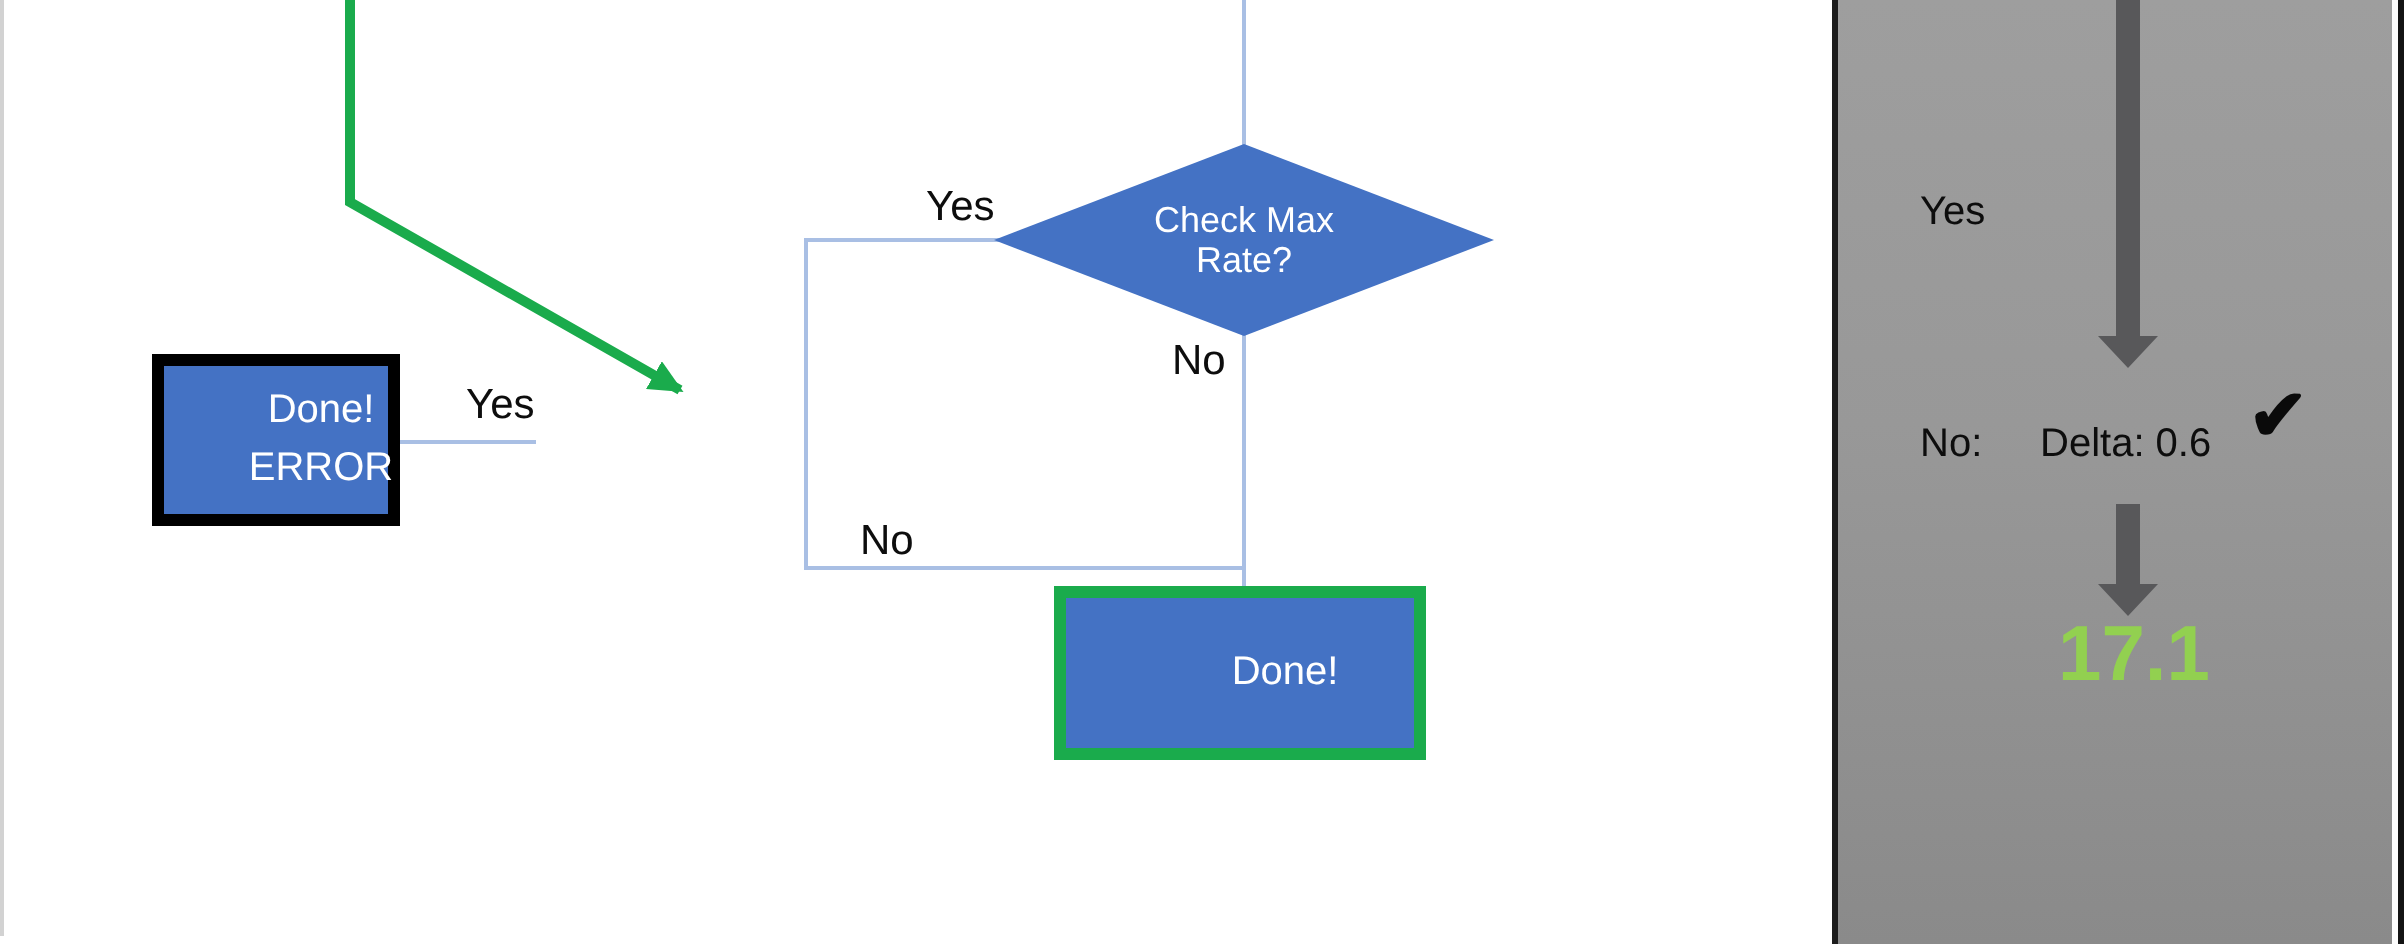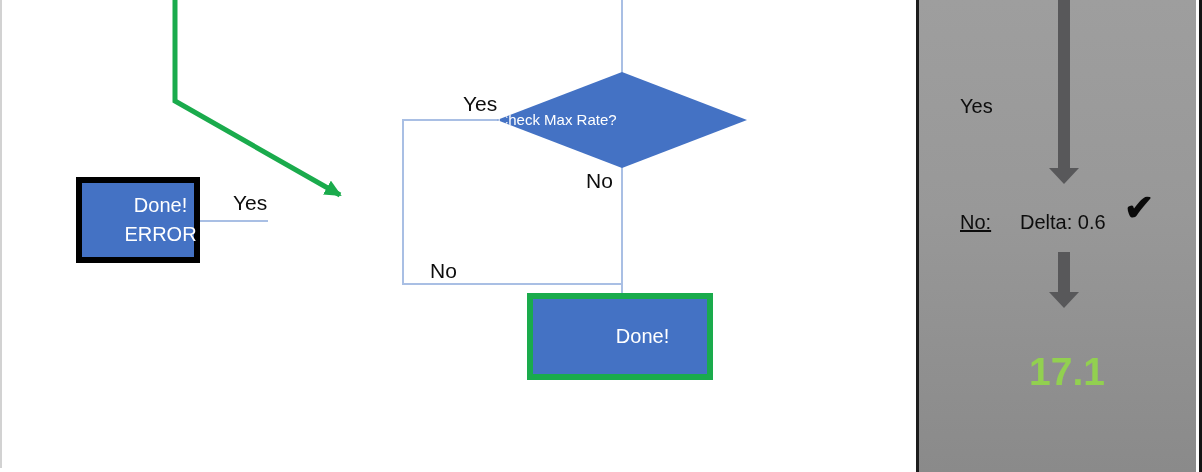"Check Max Rate?" .diamond { font-size: 15px -> 18px; justify-content: none -> center }
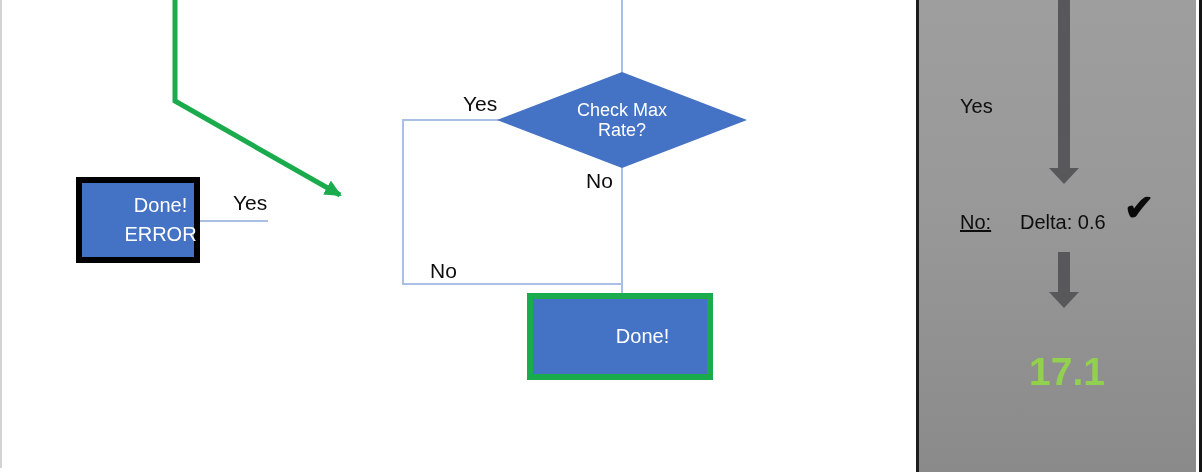"No:" .p-no { text-decoration: underline -> none }
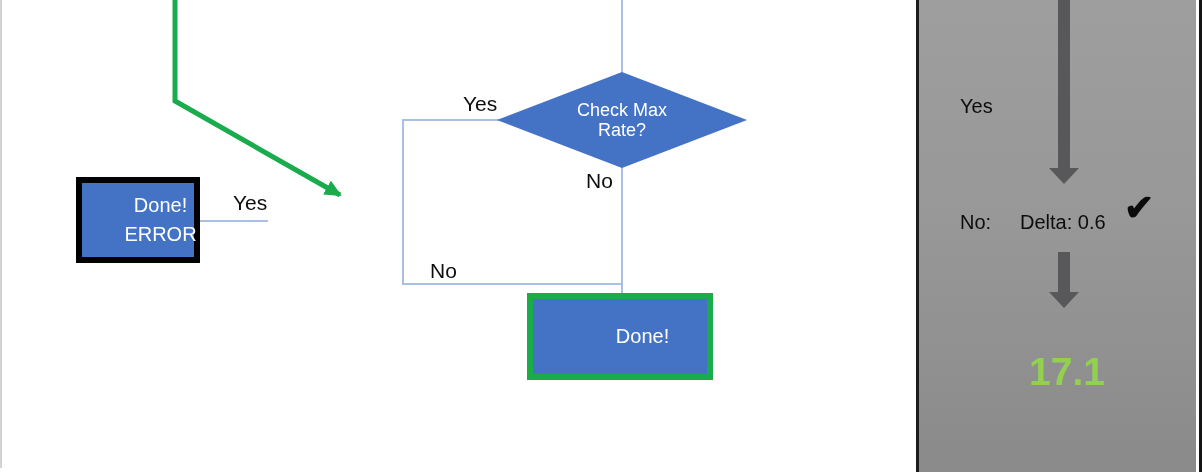"17.1" .p-result { margin-top: 44px -> none }
